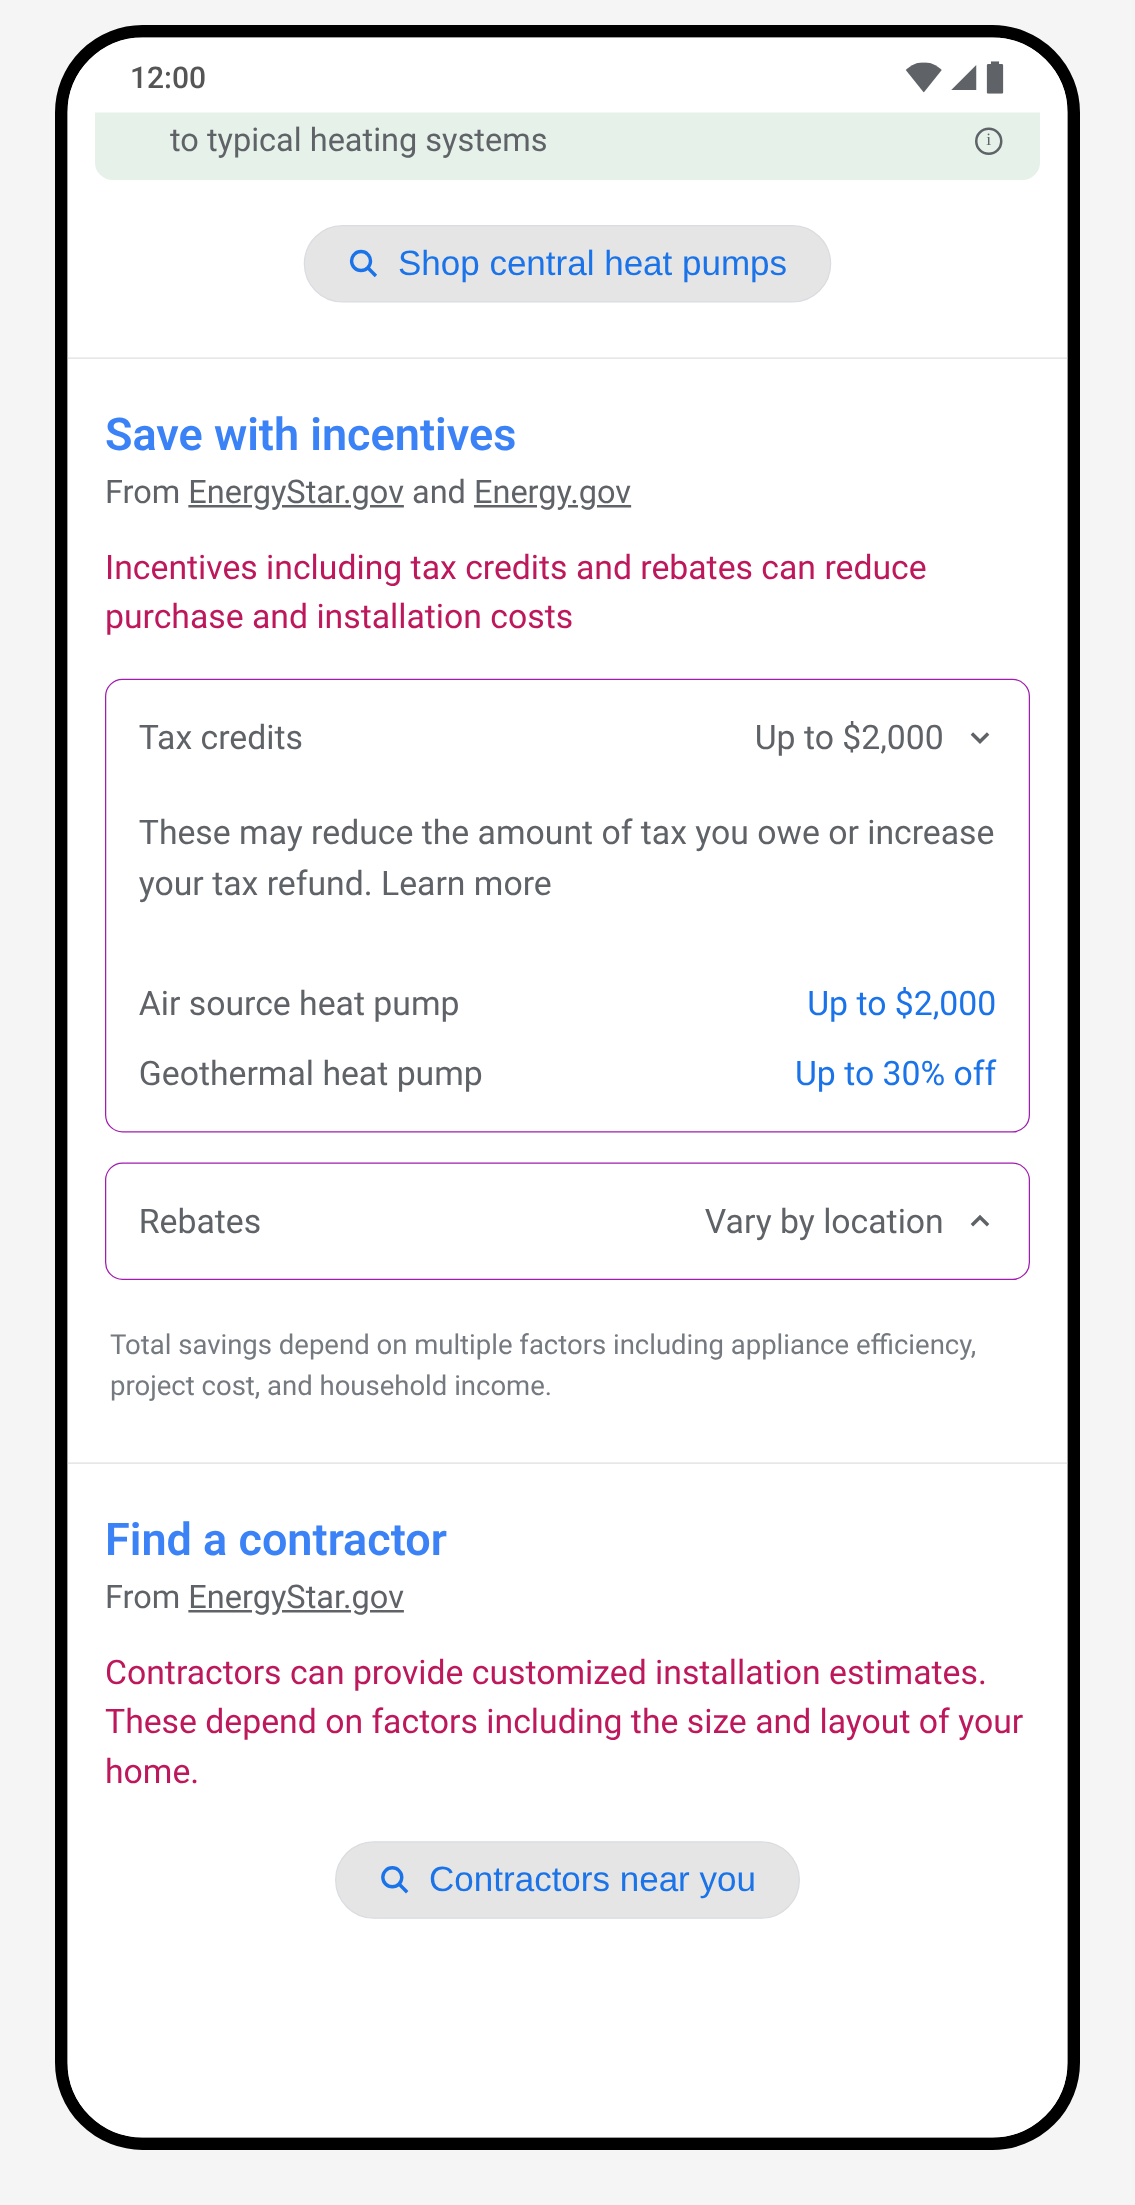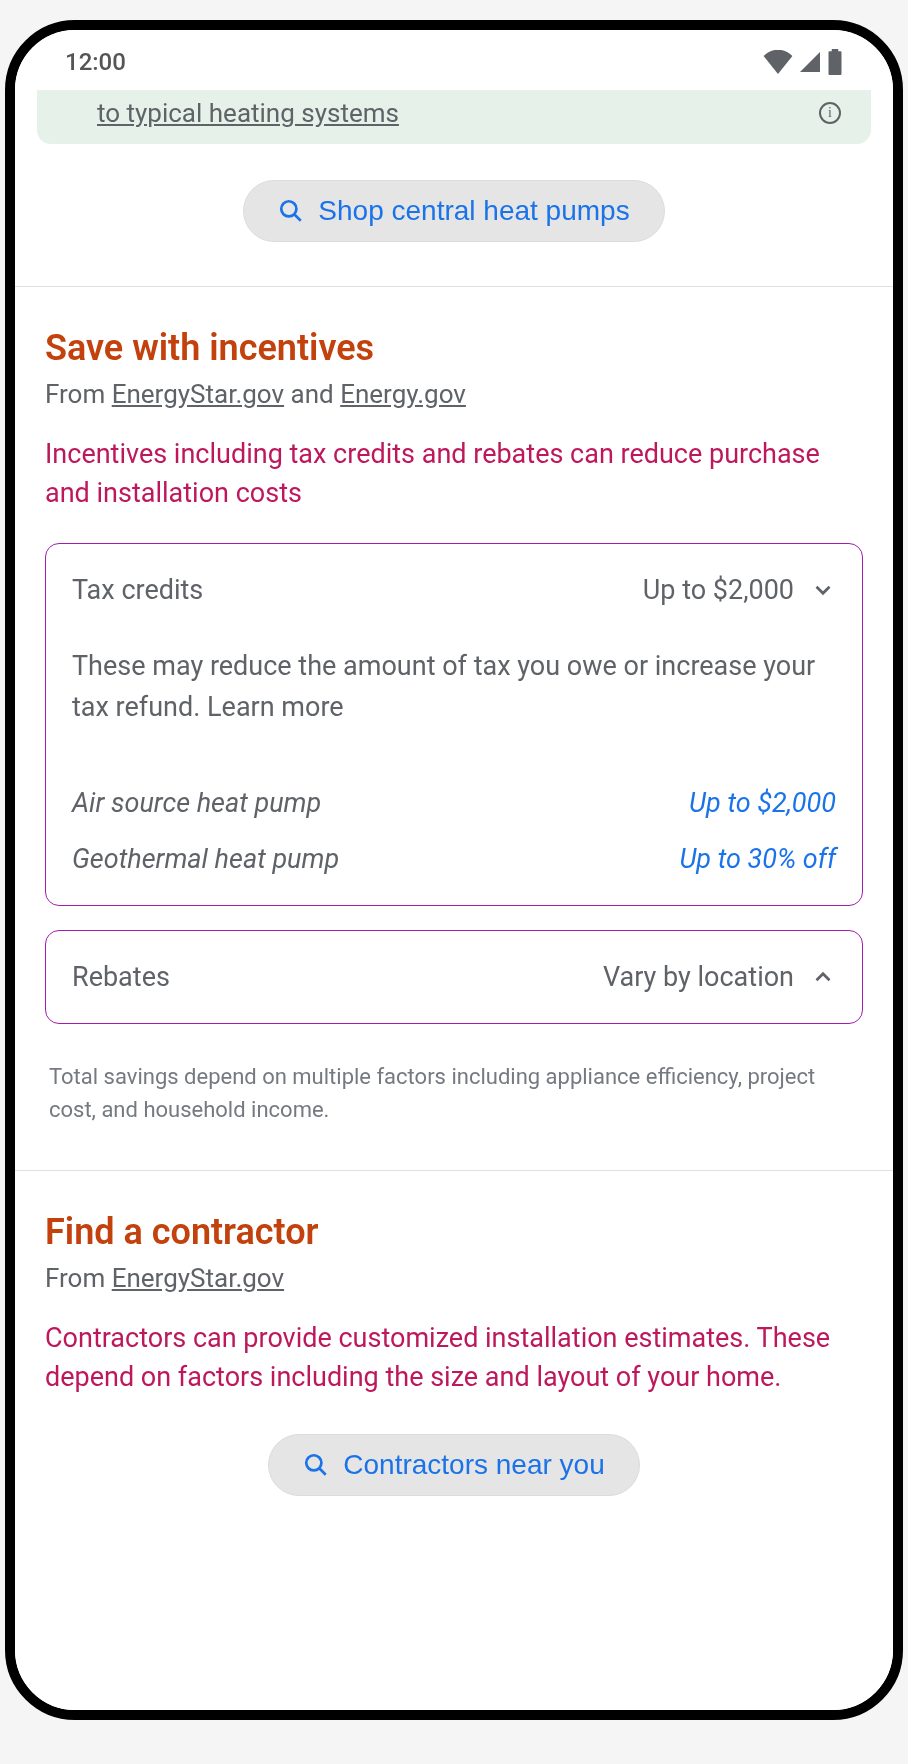"12:00" .phone-frame { width: 898px -> 820px }
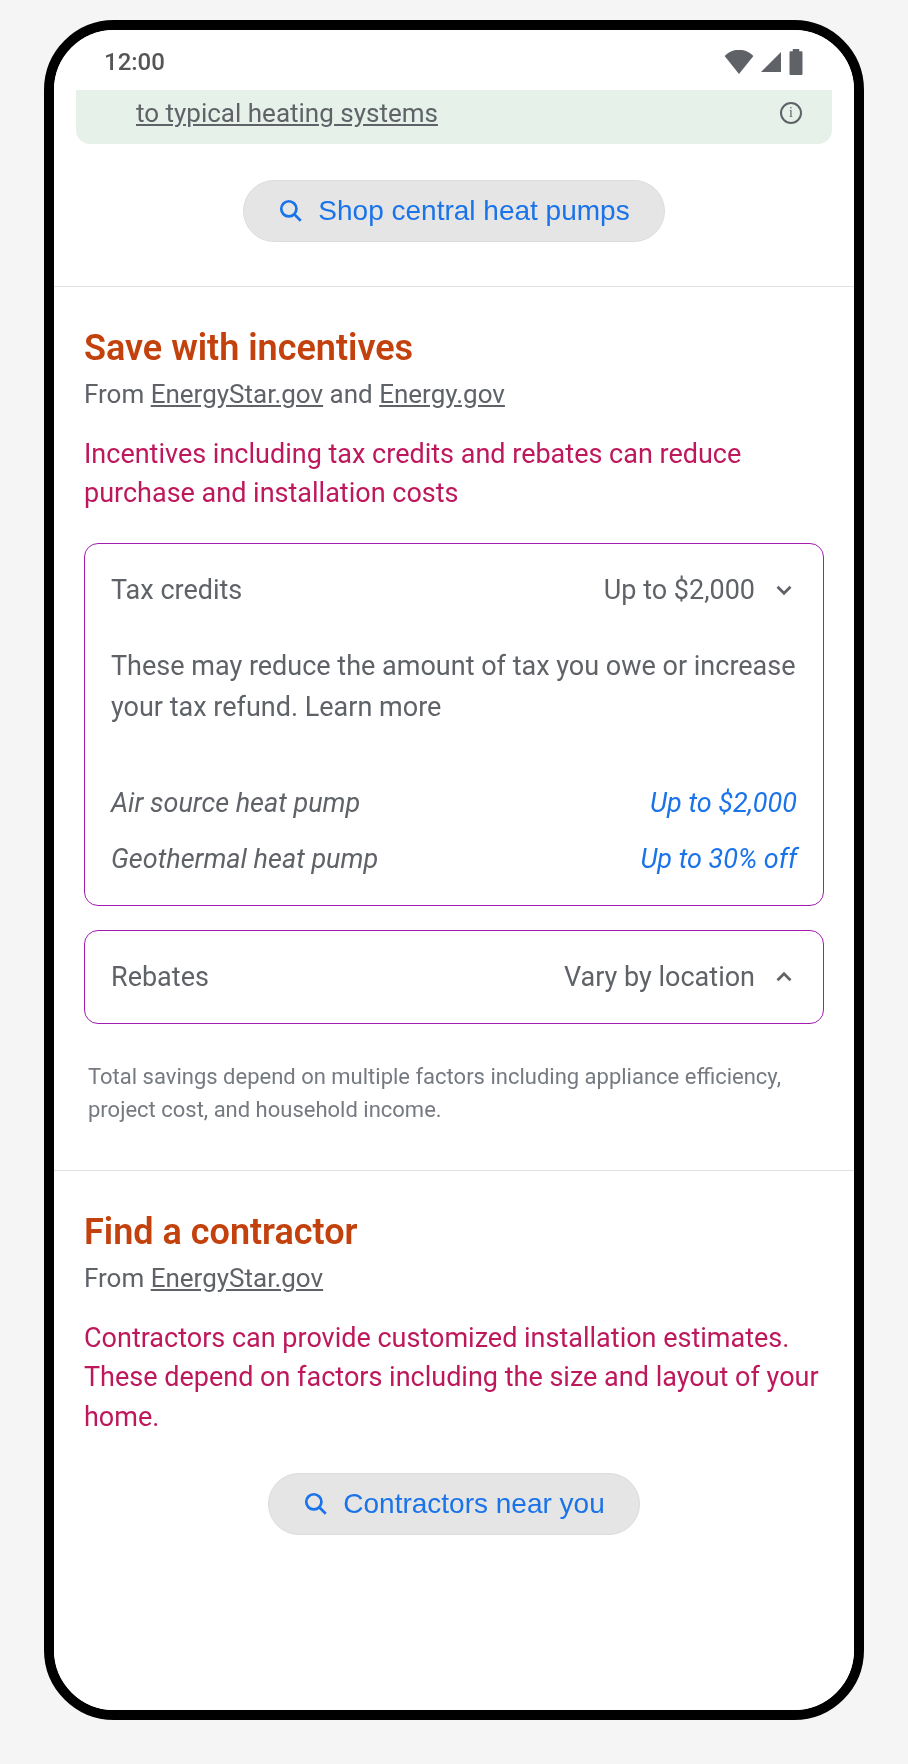"to typical heating systems" .banner .banner-text { text-decoration: underline -> none }
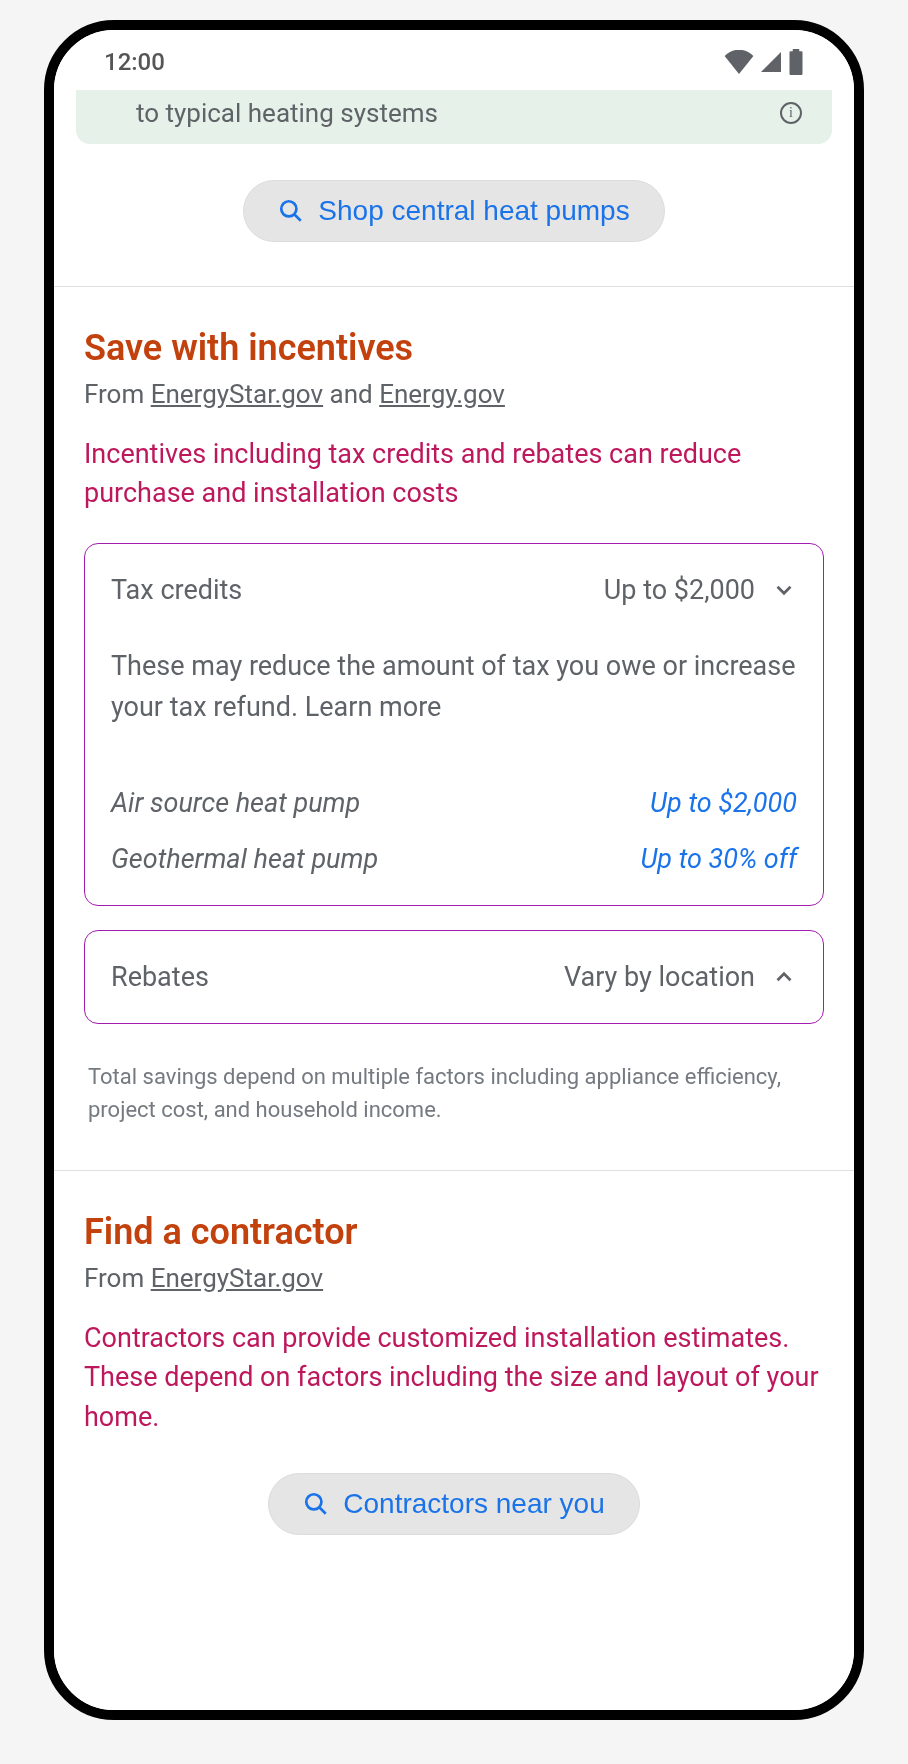"Save with incentives" .section h2 { color: #c2410c -> #3b82f6 }
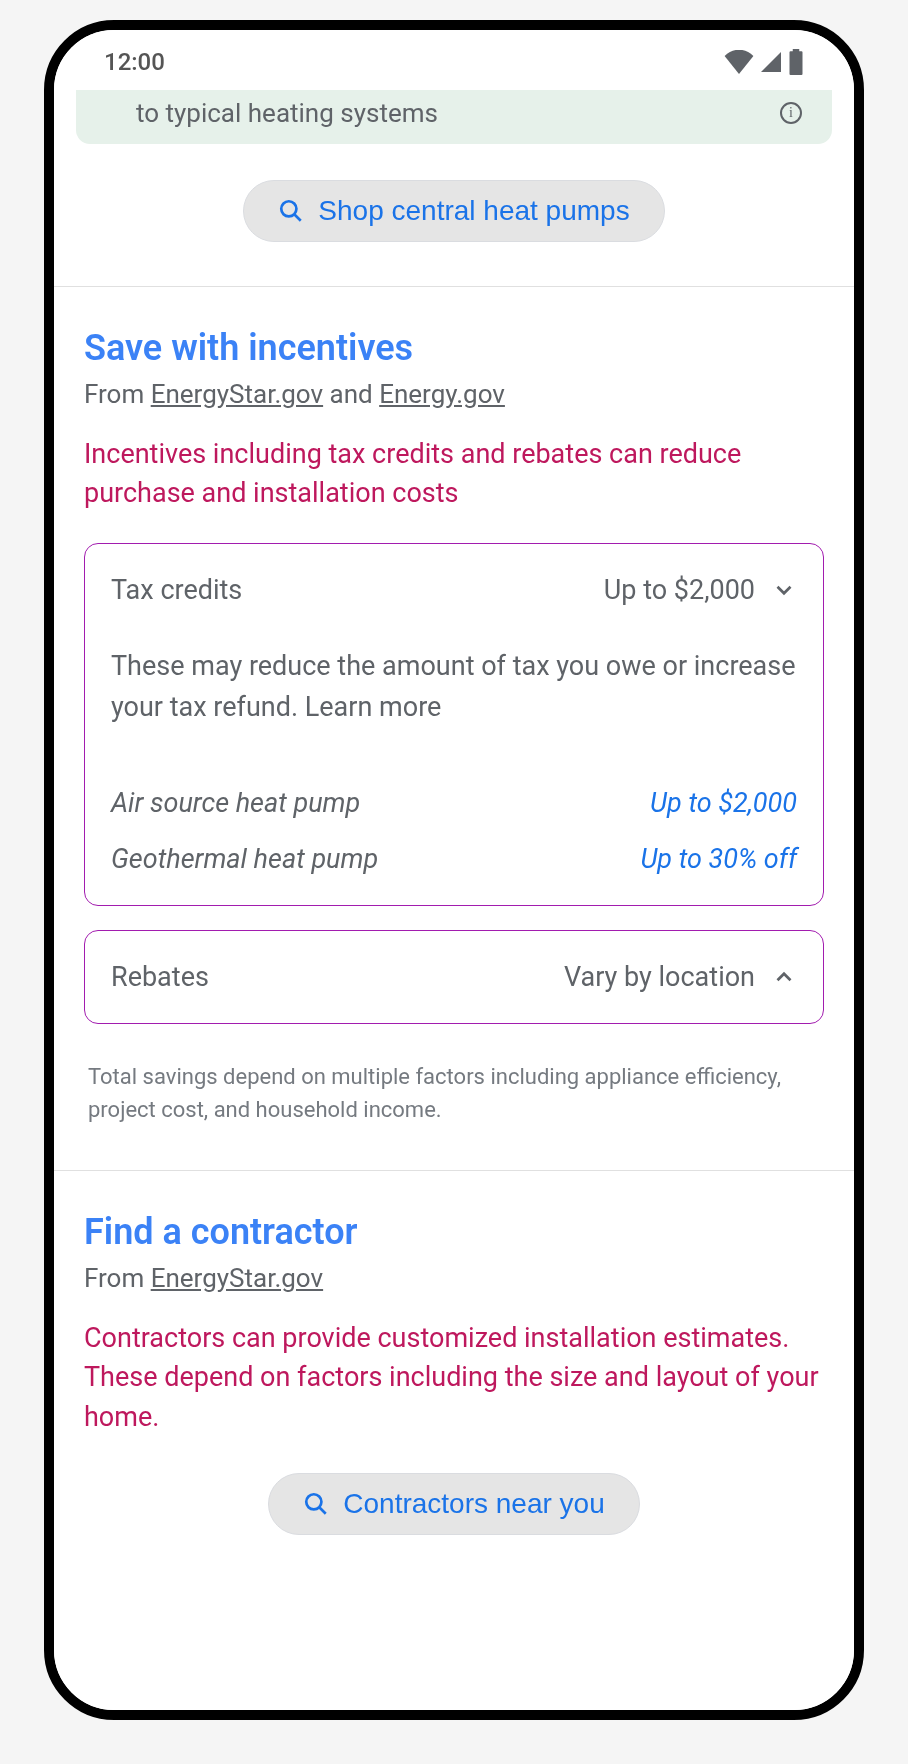"Air source heat pump" .row { font-style: italic -> none }
